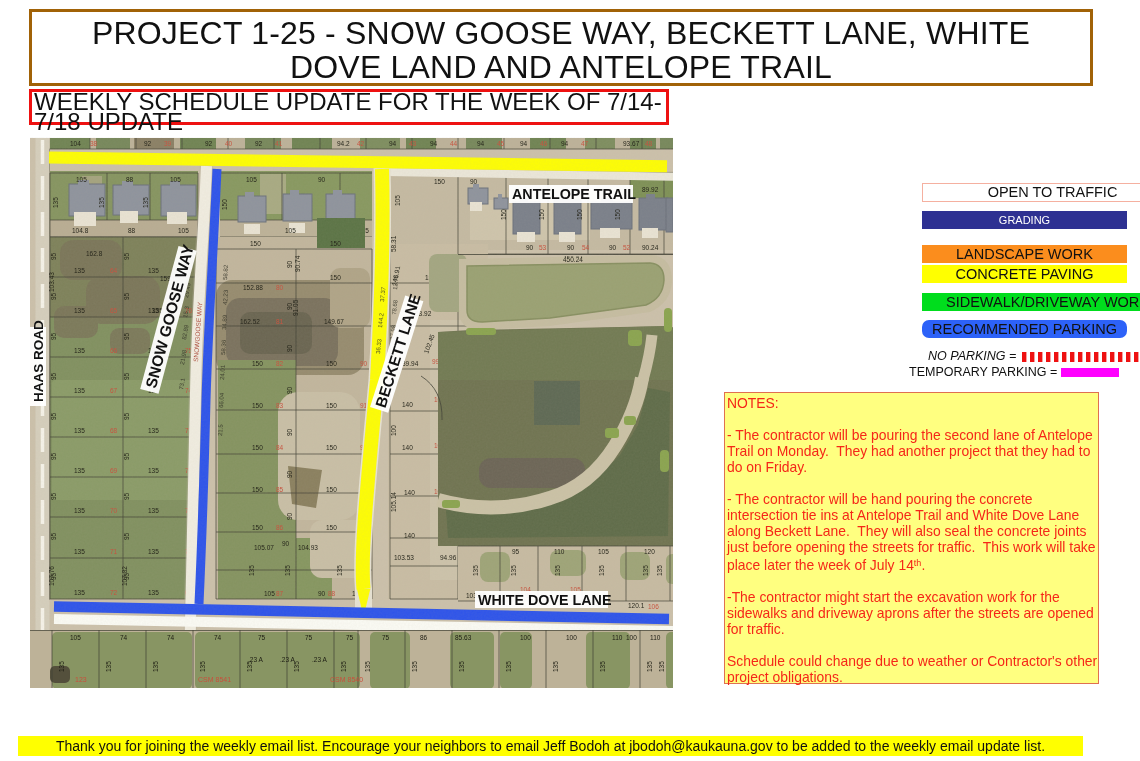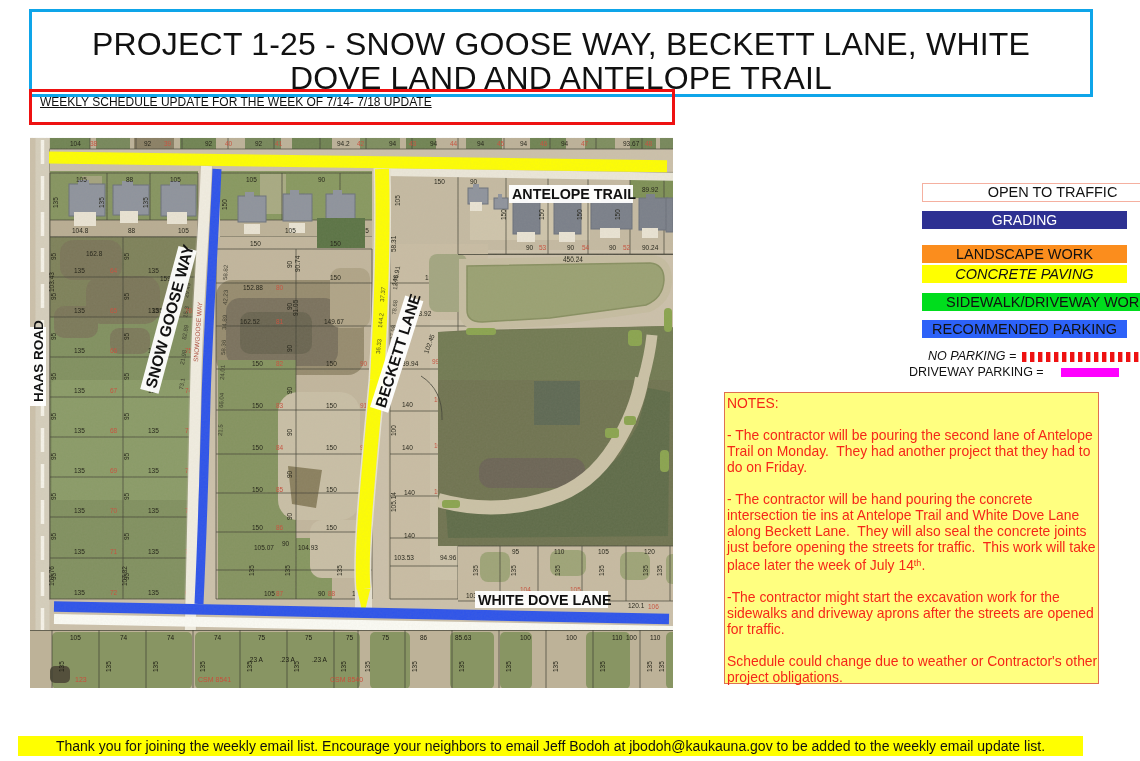"PROJECT 1-25 - SNOW GOOSE" div.abs { border: 3px solid #0ea5e9 -> 3px solid #a16207; padding-top: 15px -> 4px }
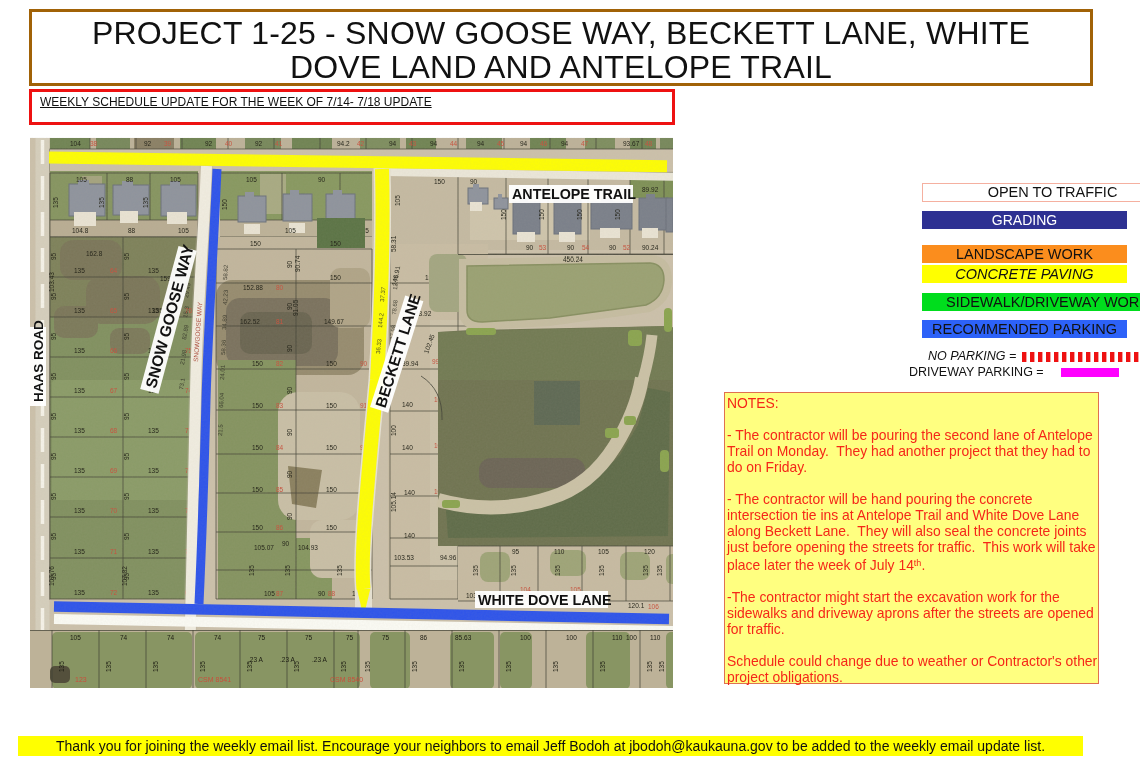"WEEKLY SCHEDULE UPDATE FOR THE" div.abs { font-size: 12px -> 24px; padding-left: 8px -> 2px; text-decoration: underline -> none }
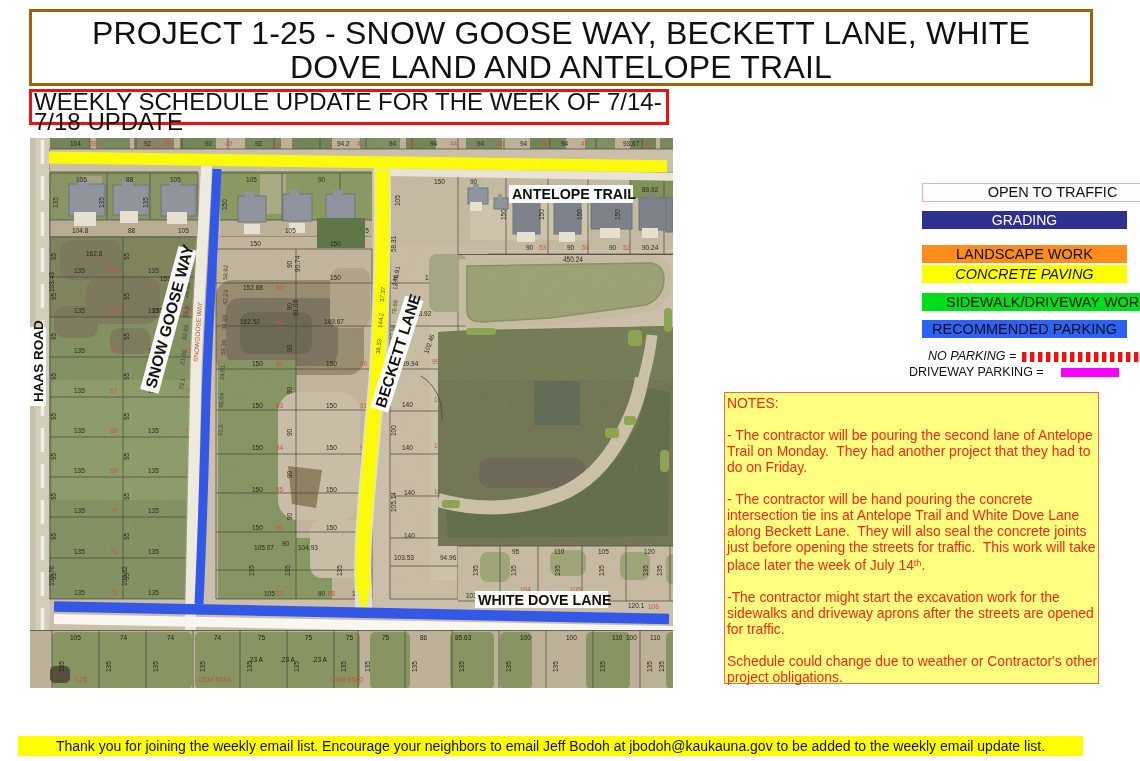"GRADING" div.abs { font-size: 14px -> 11px }
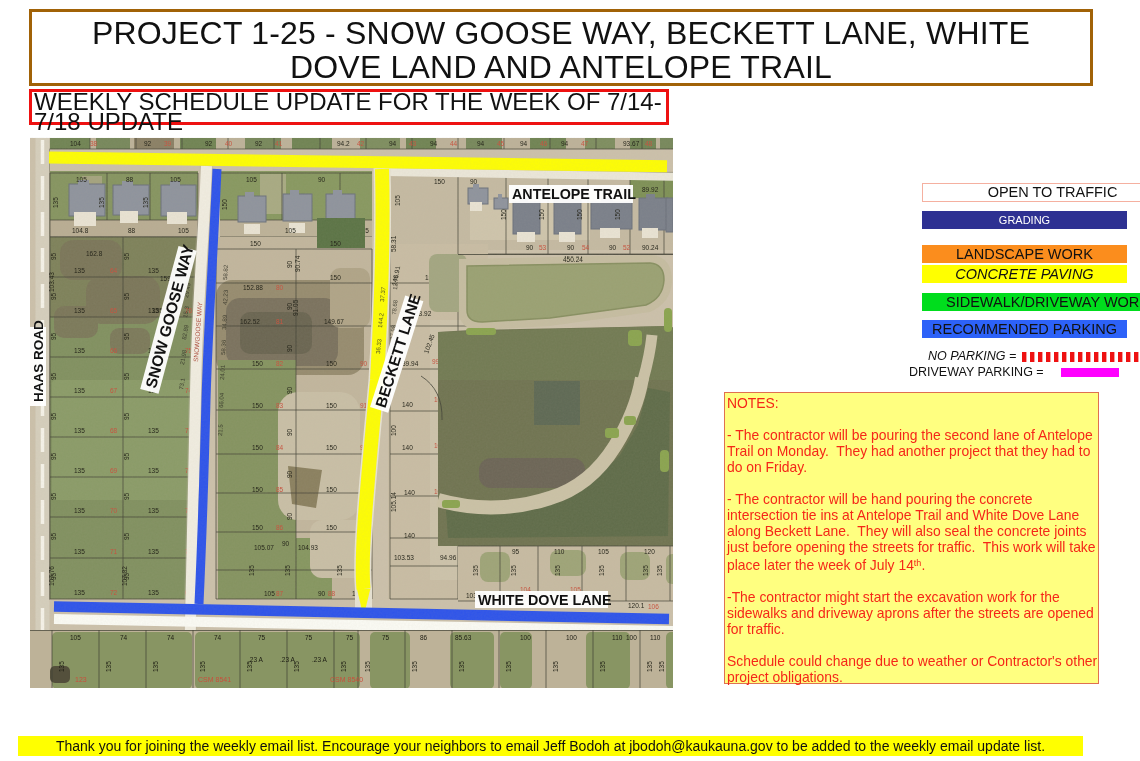"CONCRETE PAVING" div.abs { font-style: italic -> none }
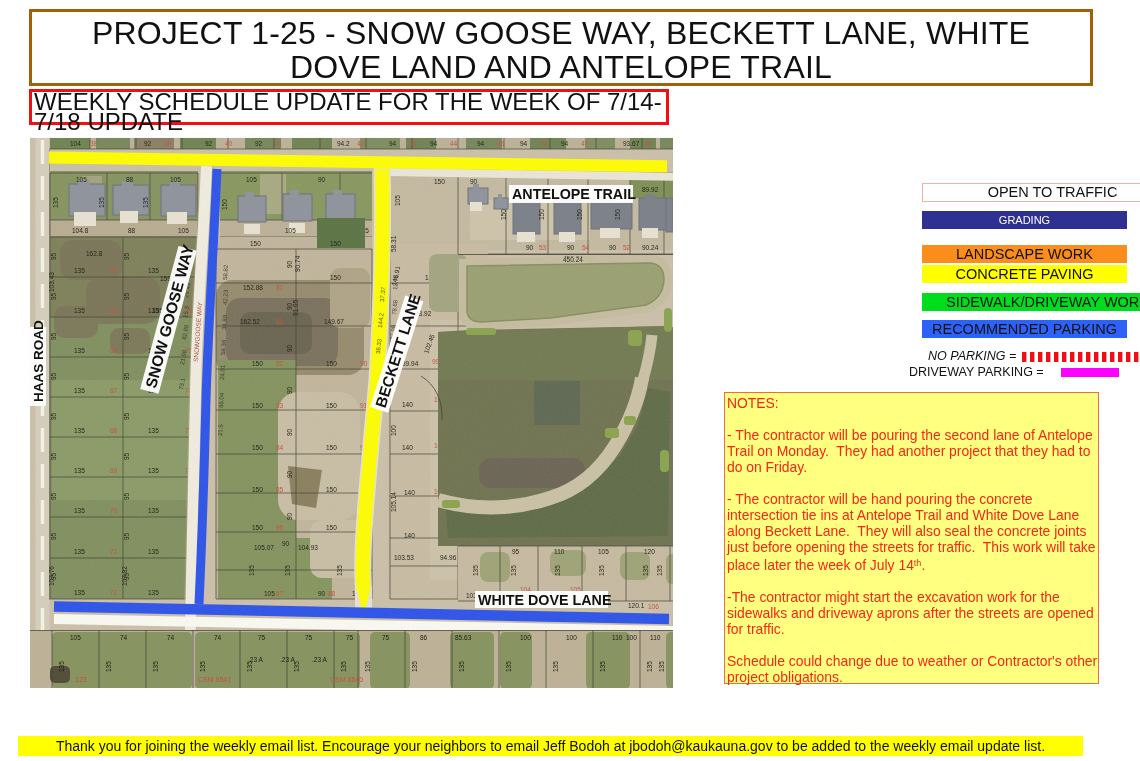"RECOMMENDED PARKING" div.abs { border-radius: none -> 7px }
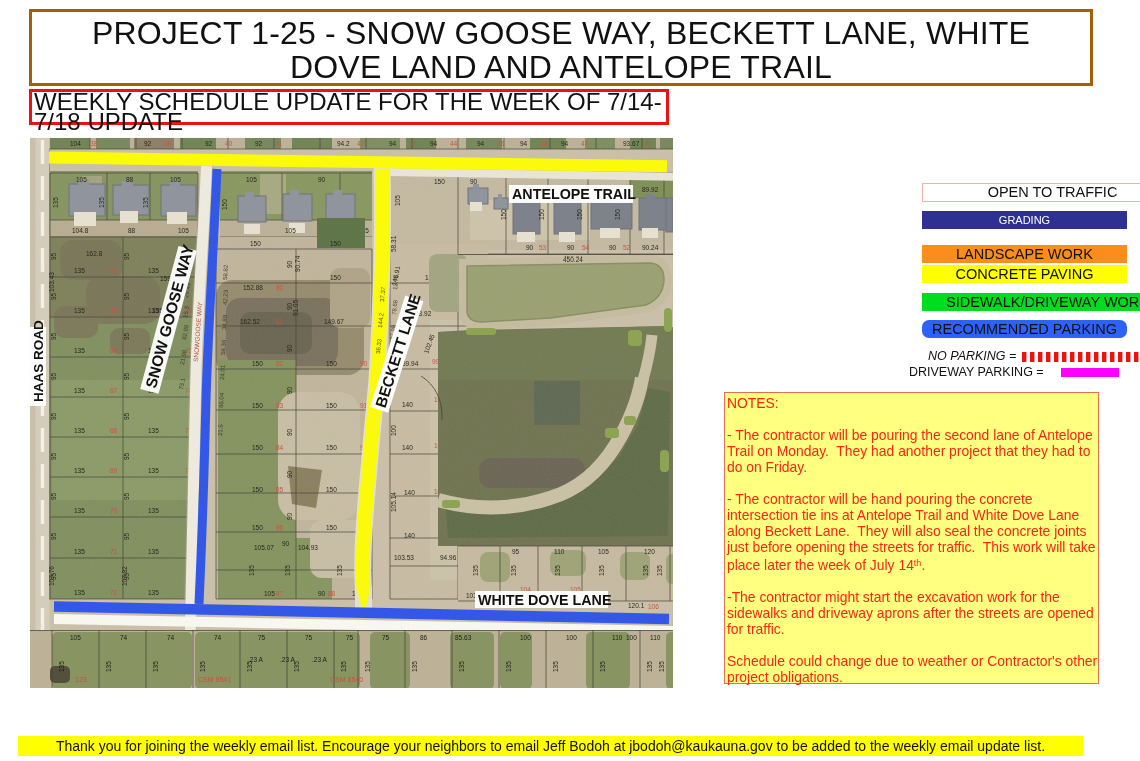"DRIVEWAY PARKING =" div.abs { text: DRIVEWAY -> TEMPORARY }
